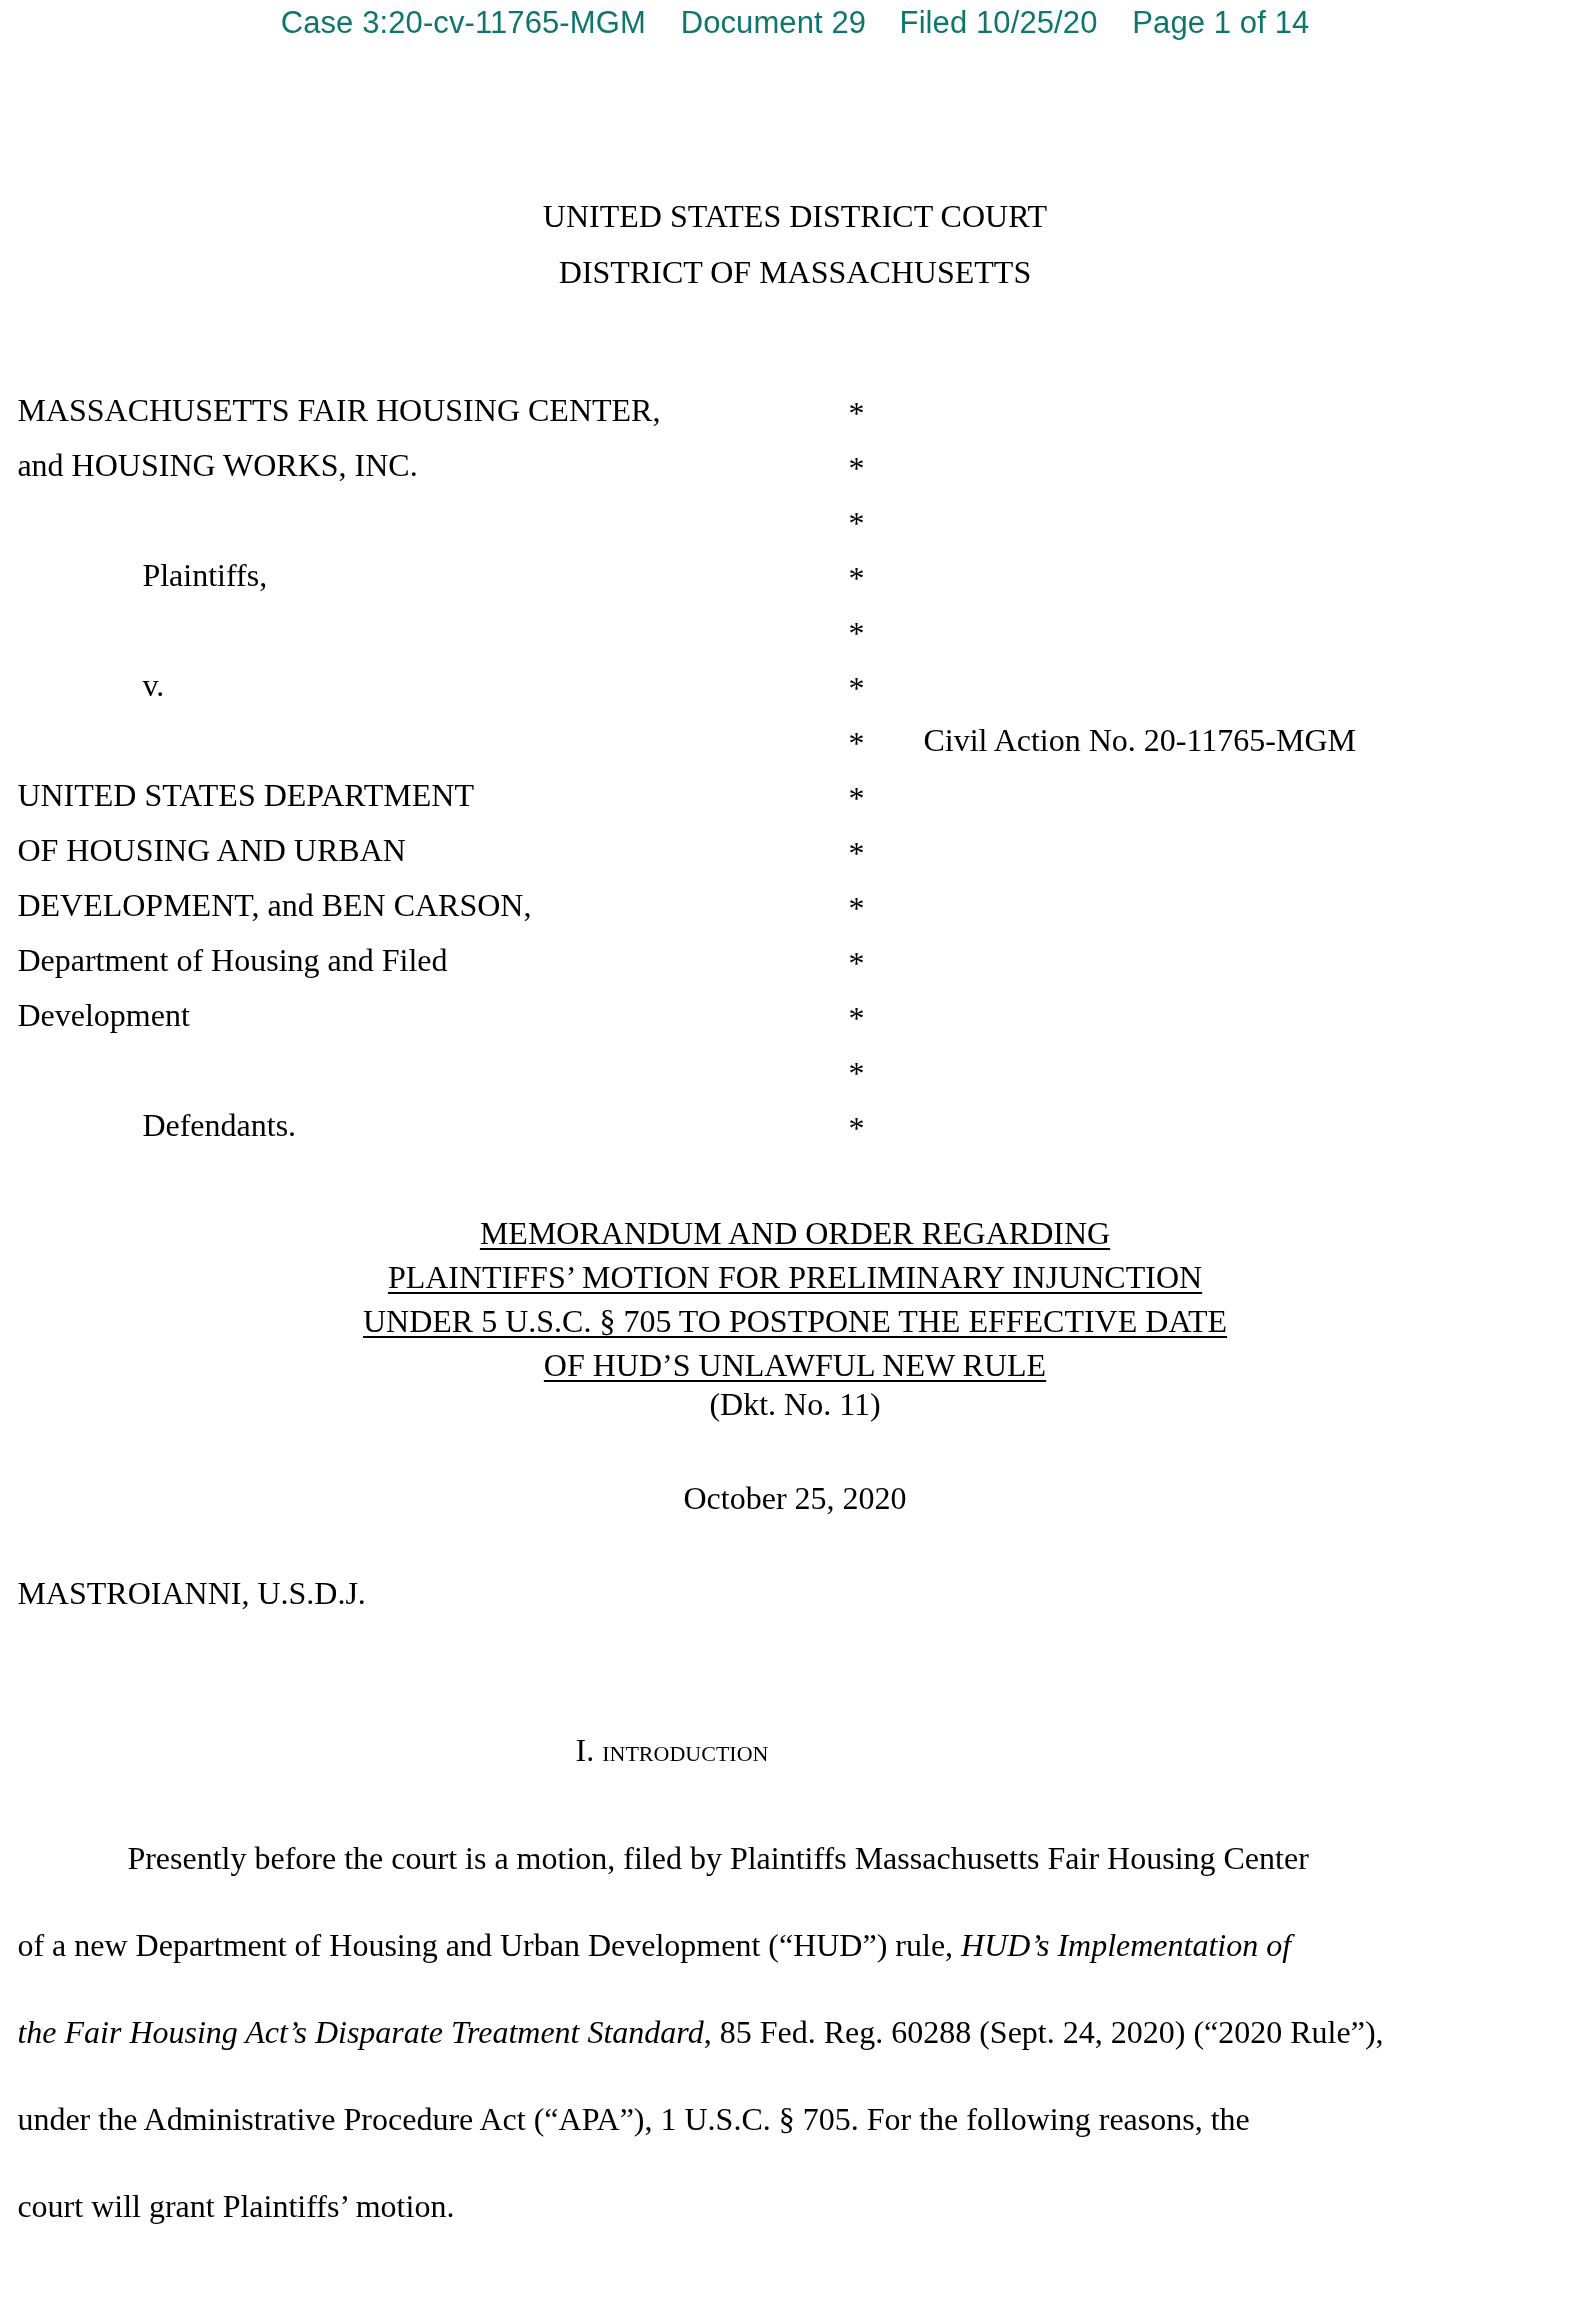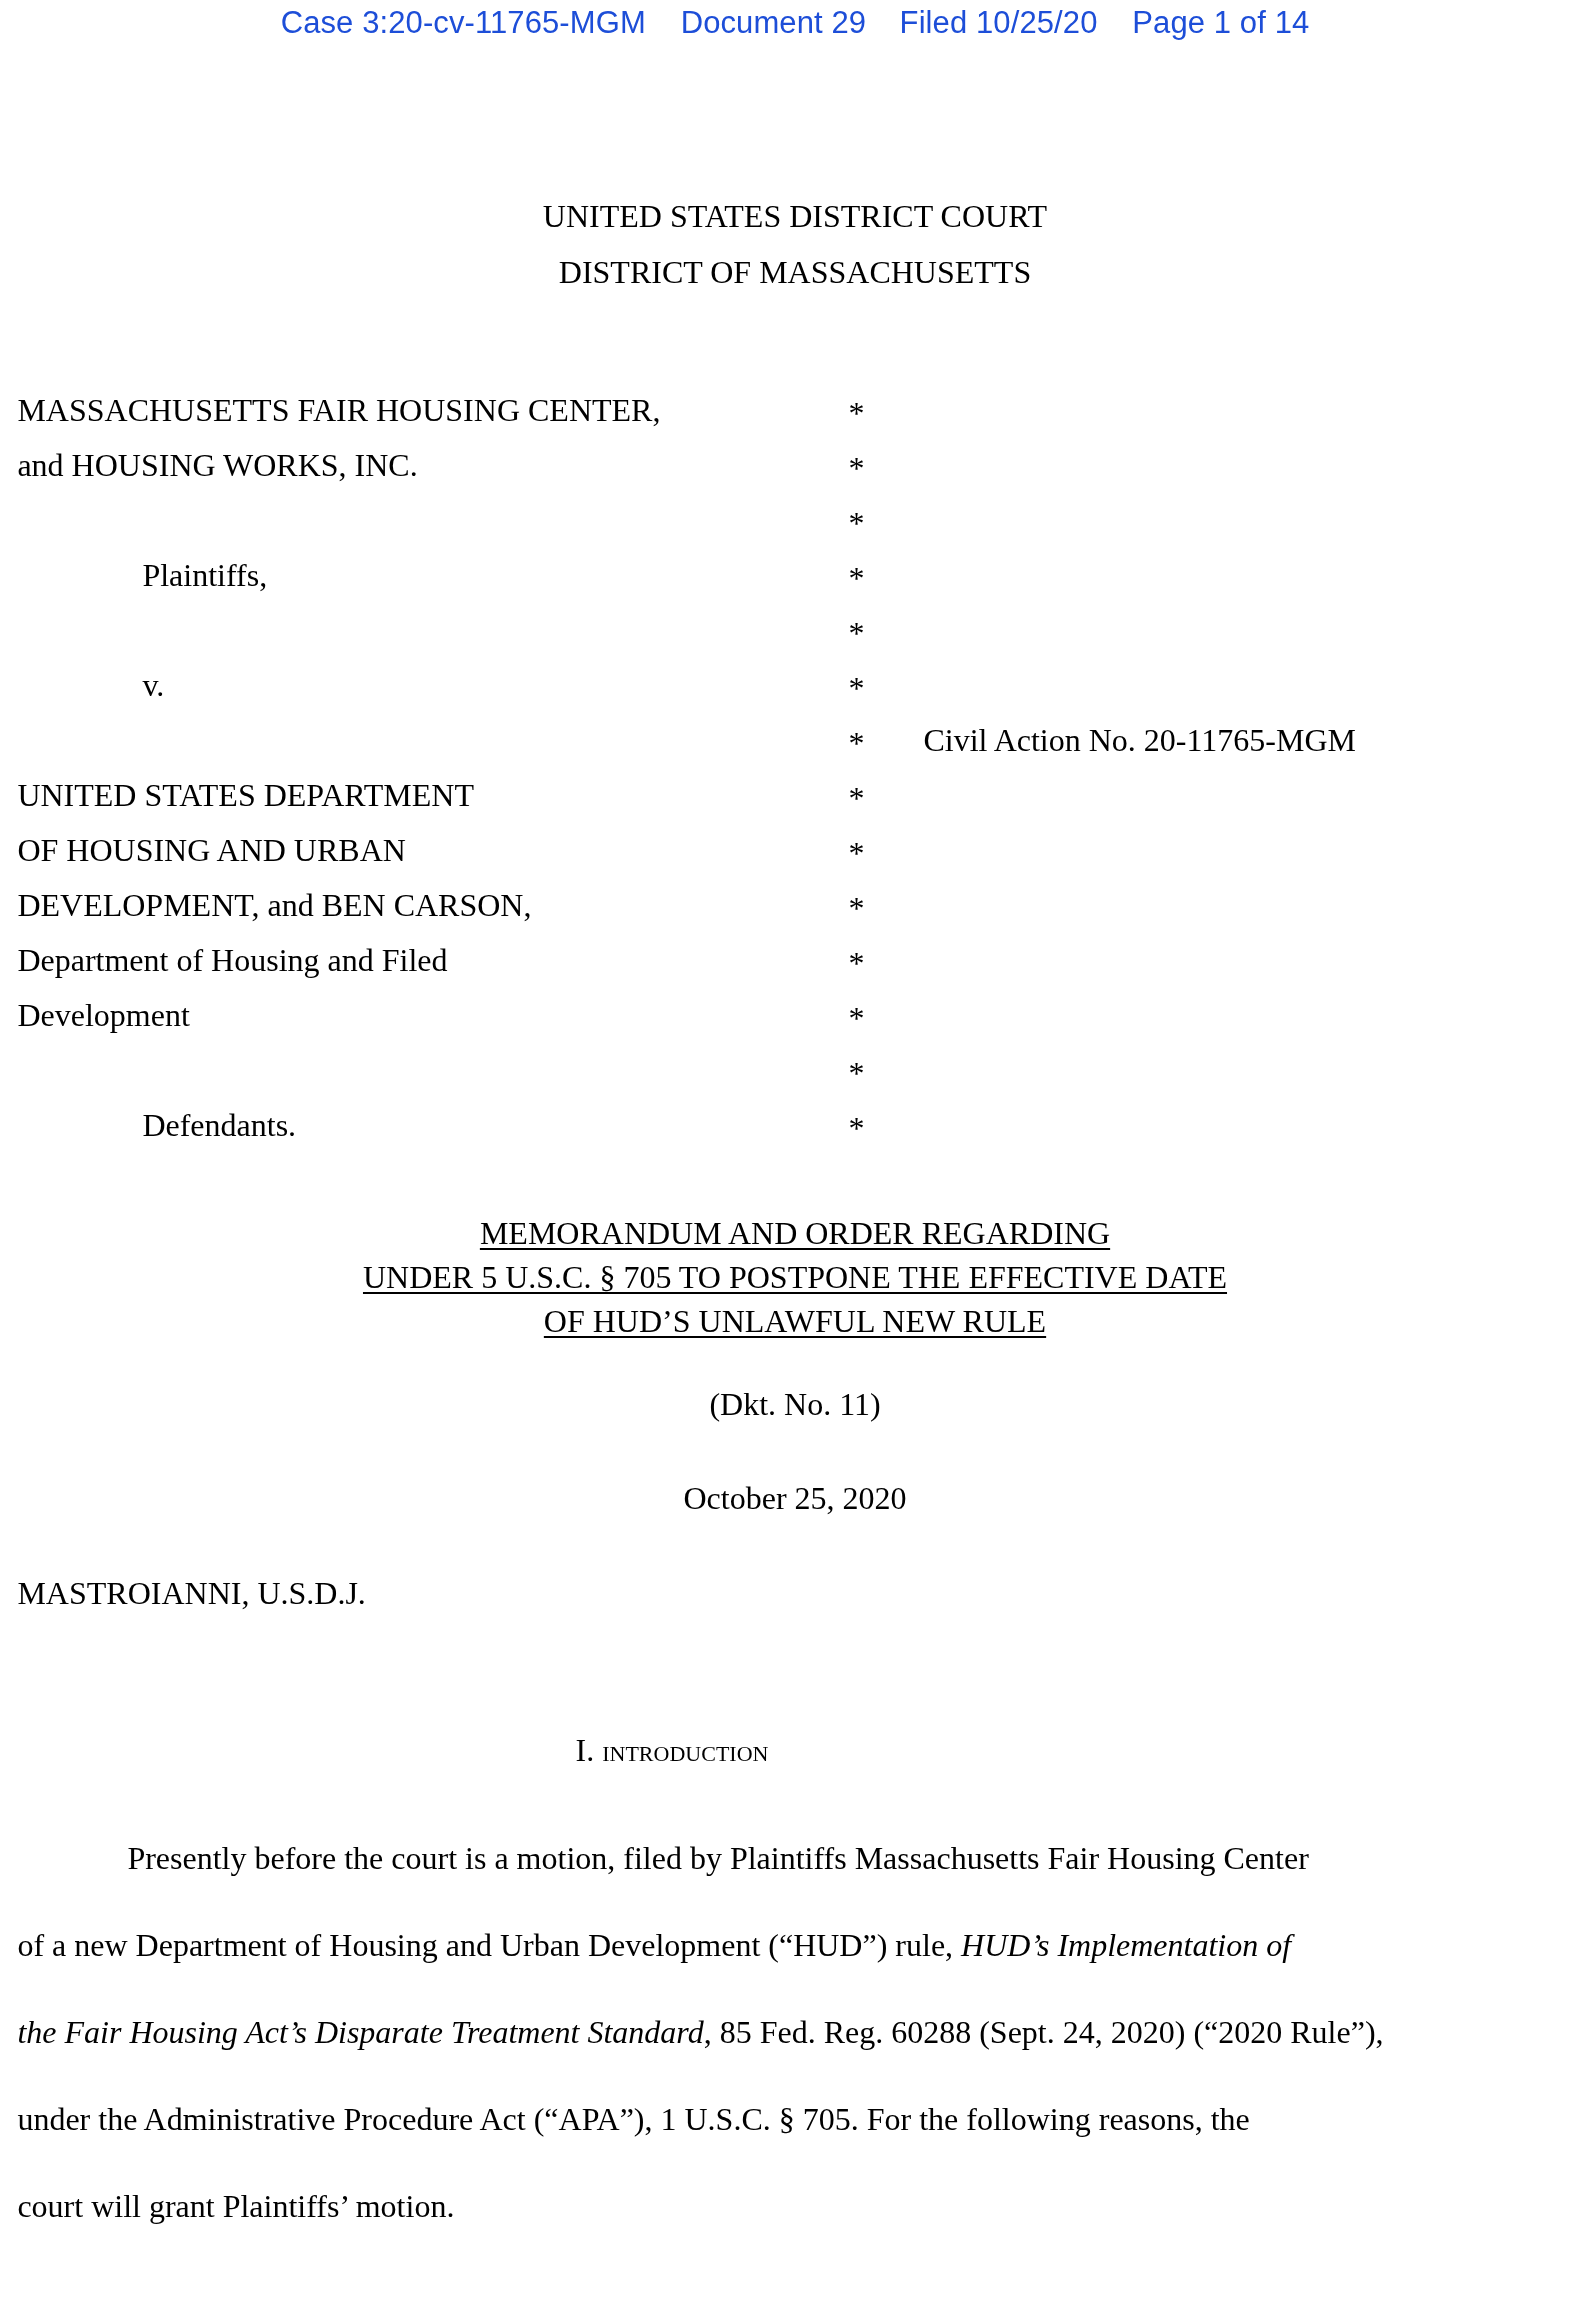"Case 3:20-cv-11765-MGM Document 29 Filed" .ecf-stamp { color: #1d4ed8 -> #0f766e }
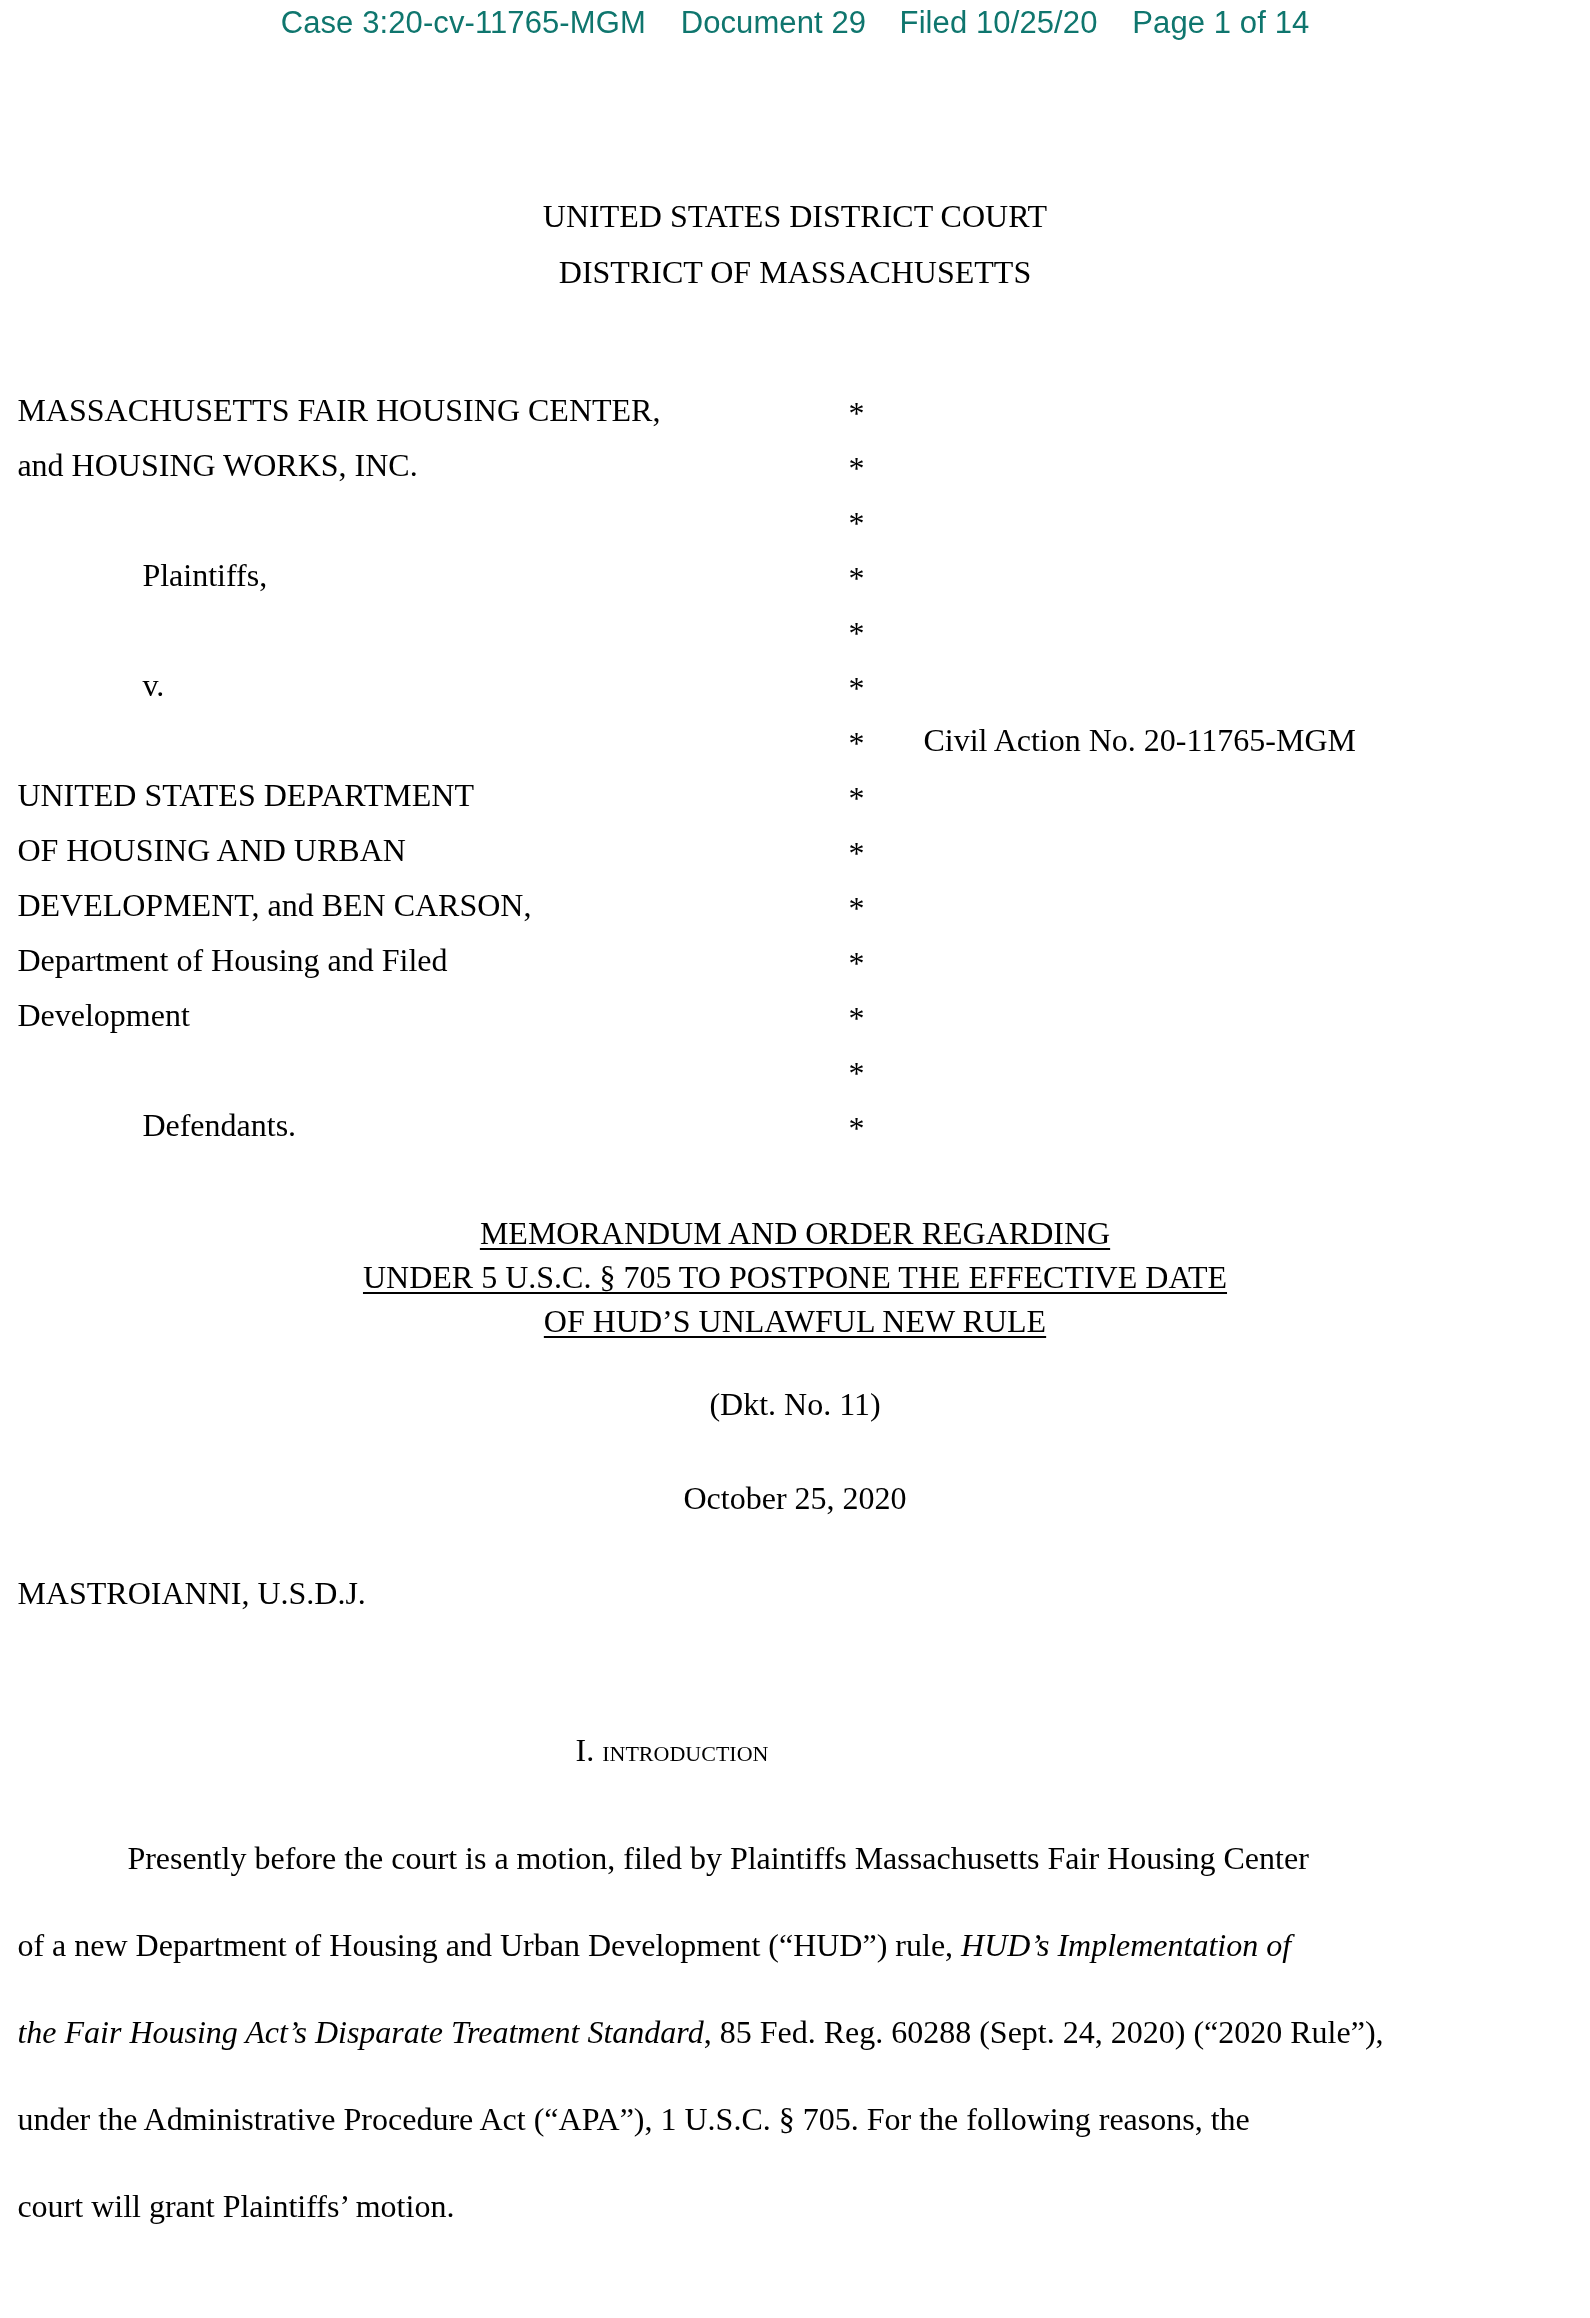"PLAINTIFFS’ MOTION FOR PRELIMINARY" span.tl { html: none -> <span><u>PLAINTIFFS’ MOTION FOR PRELIMINARY INJUNCTION</u></span> }
